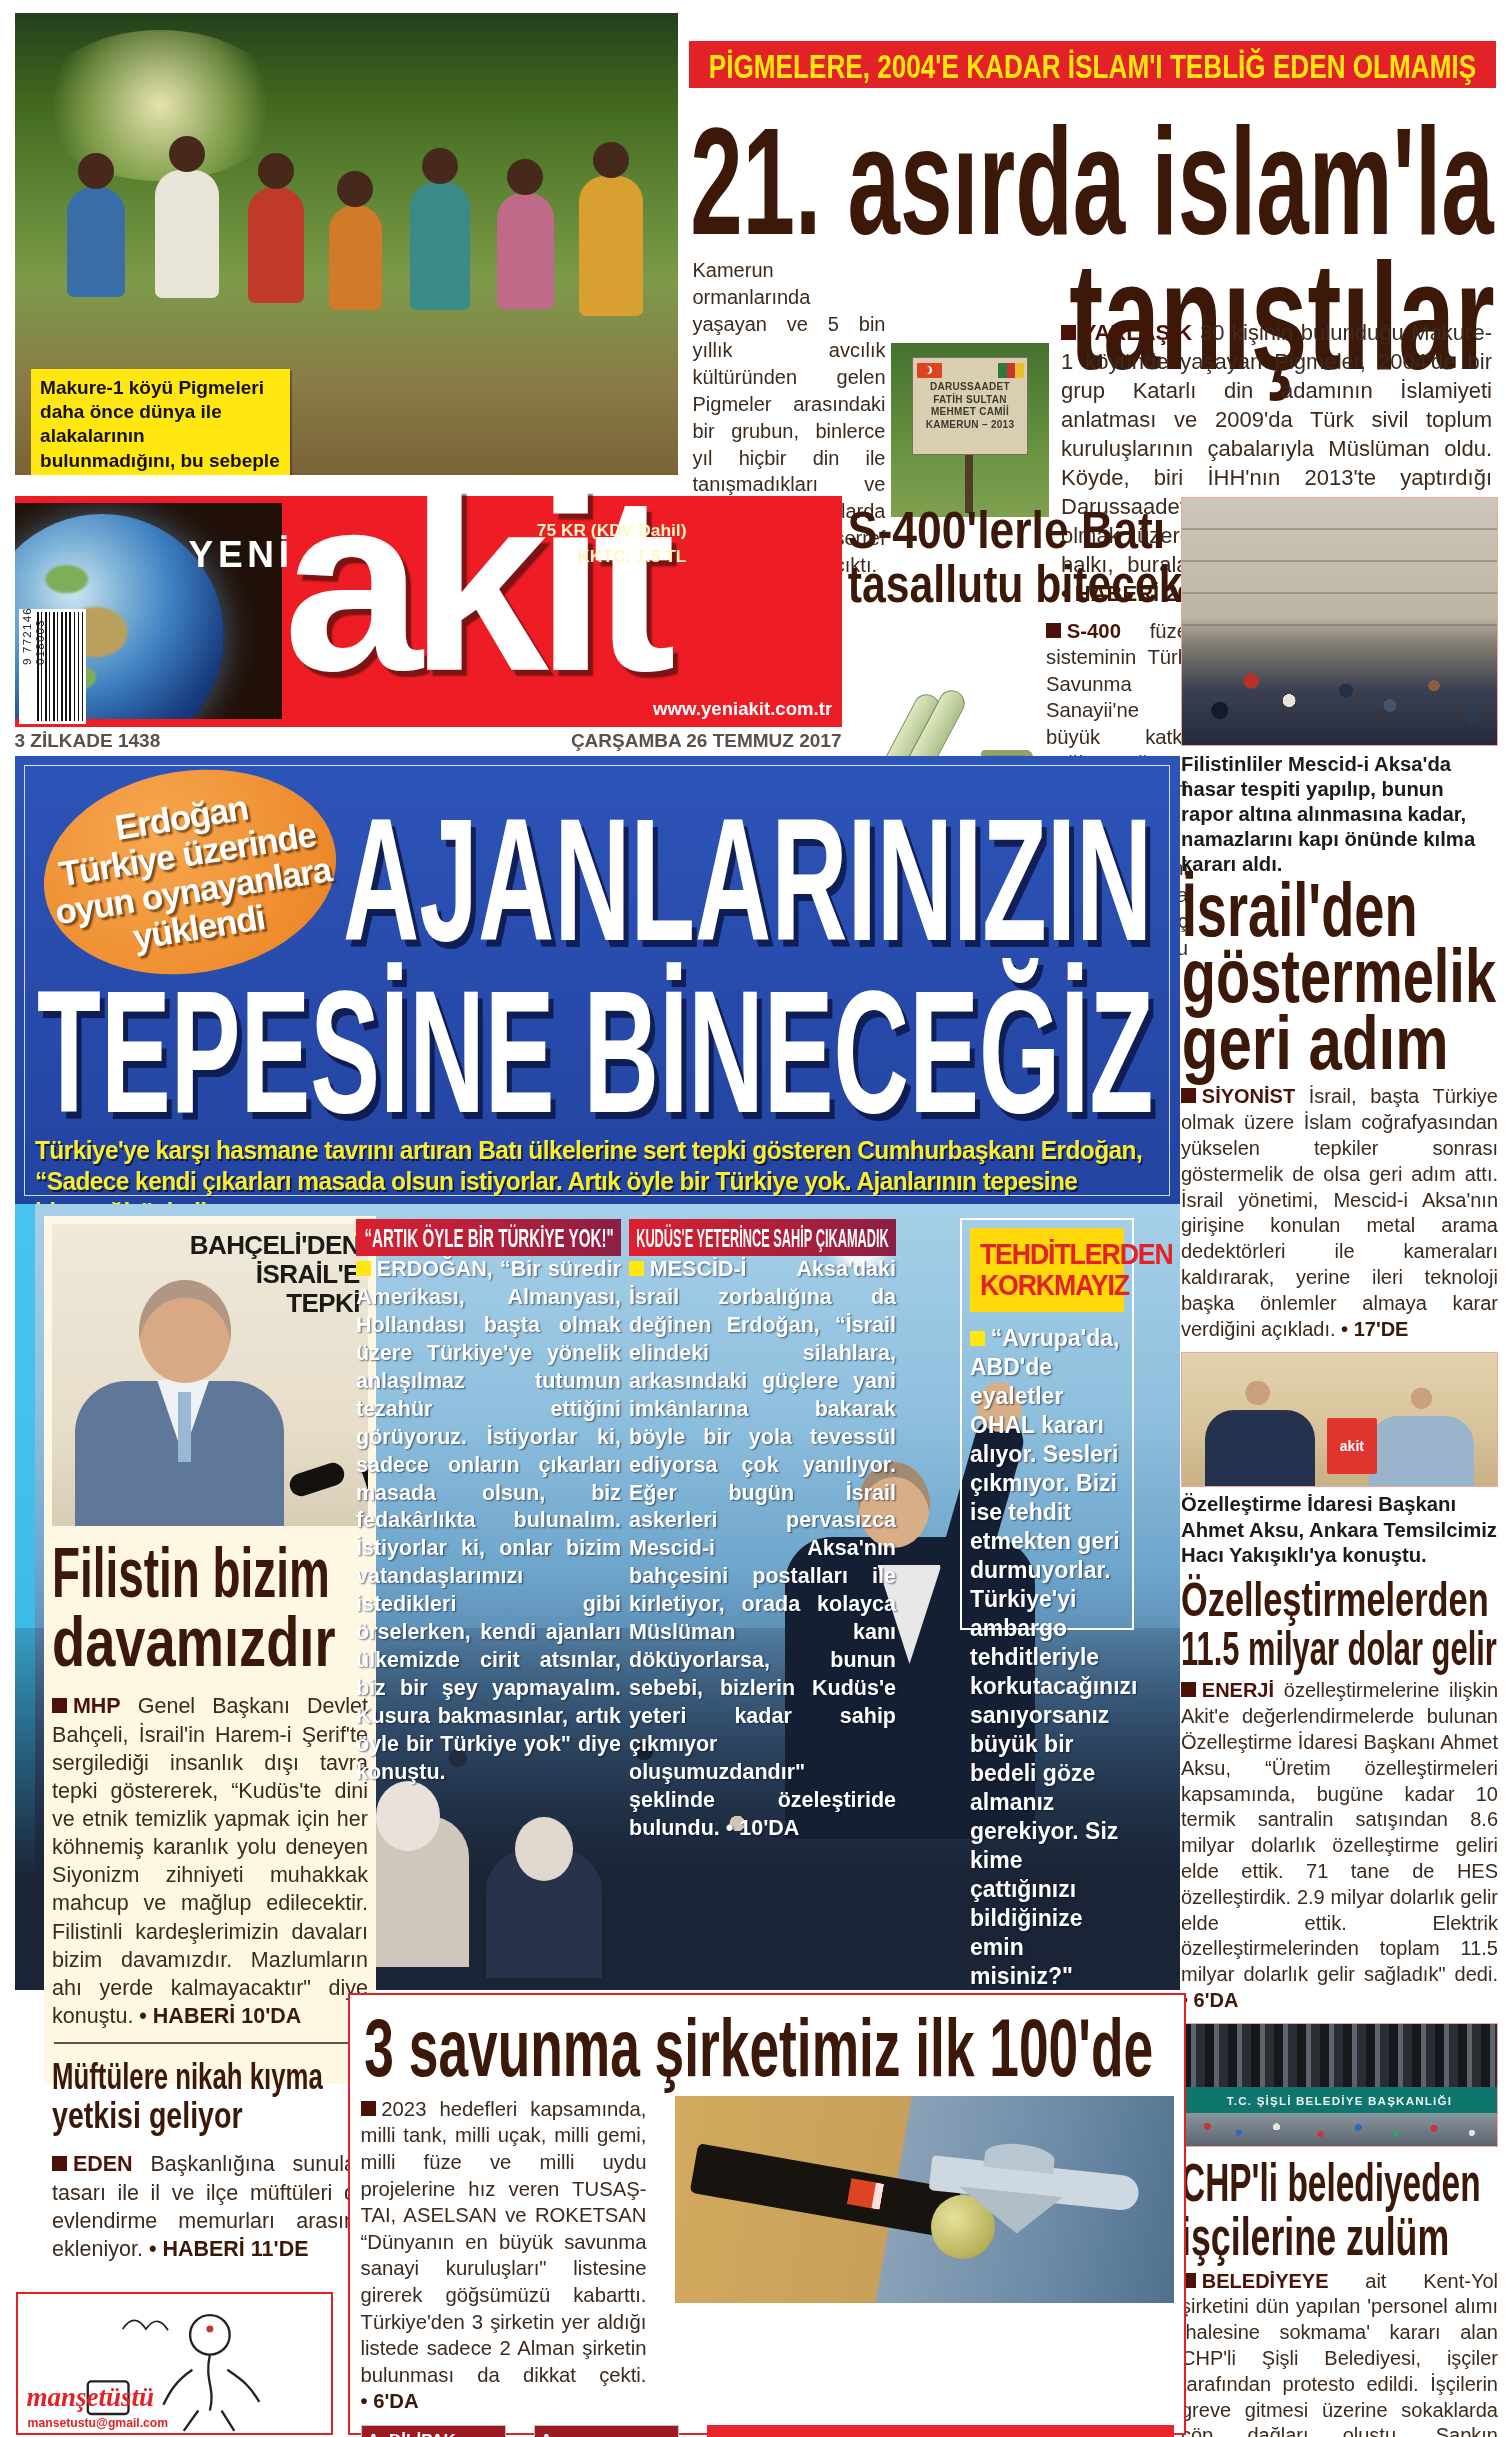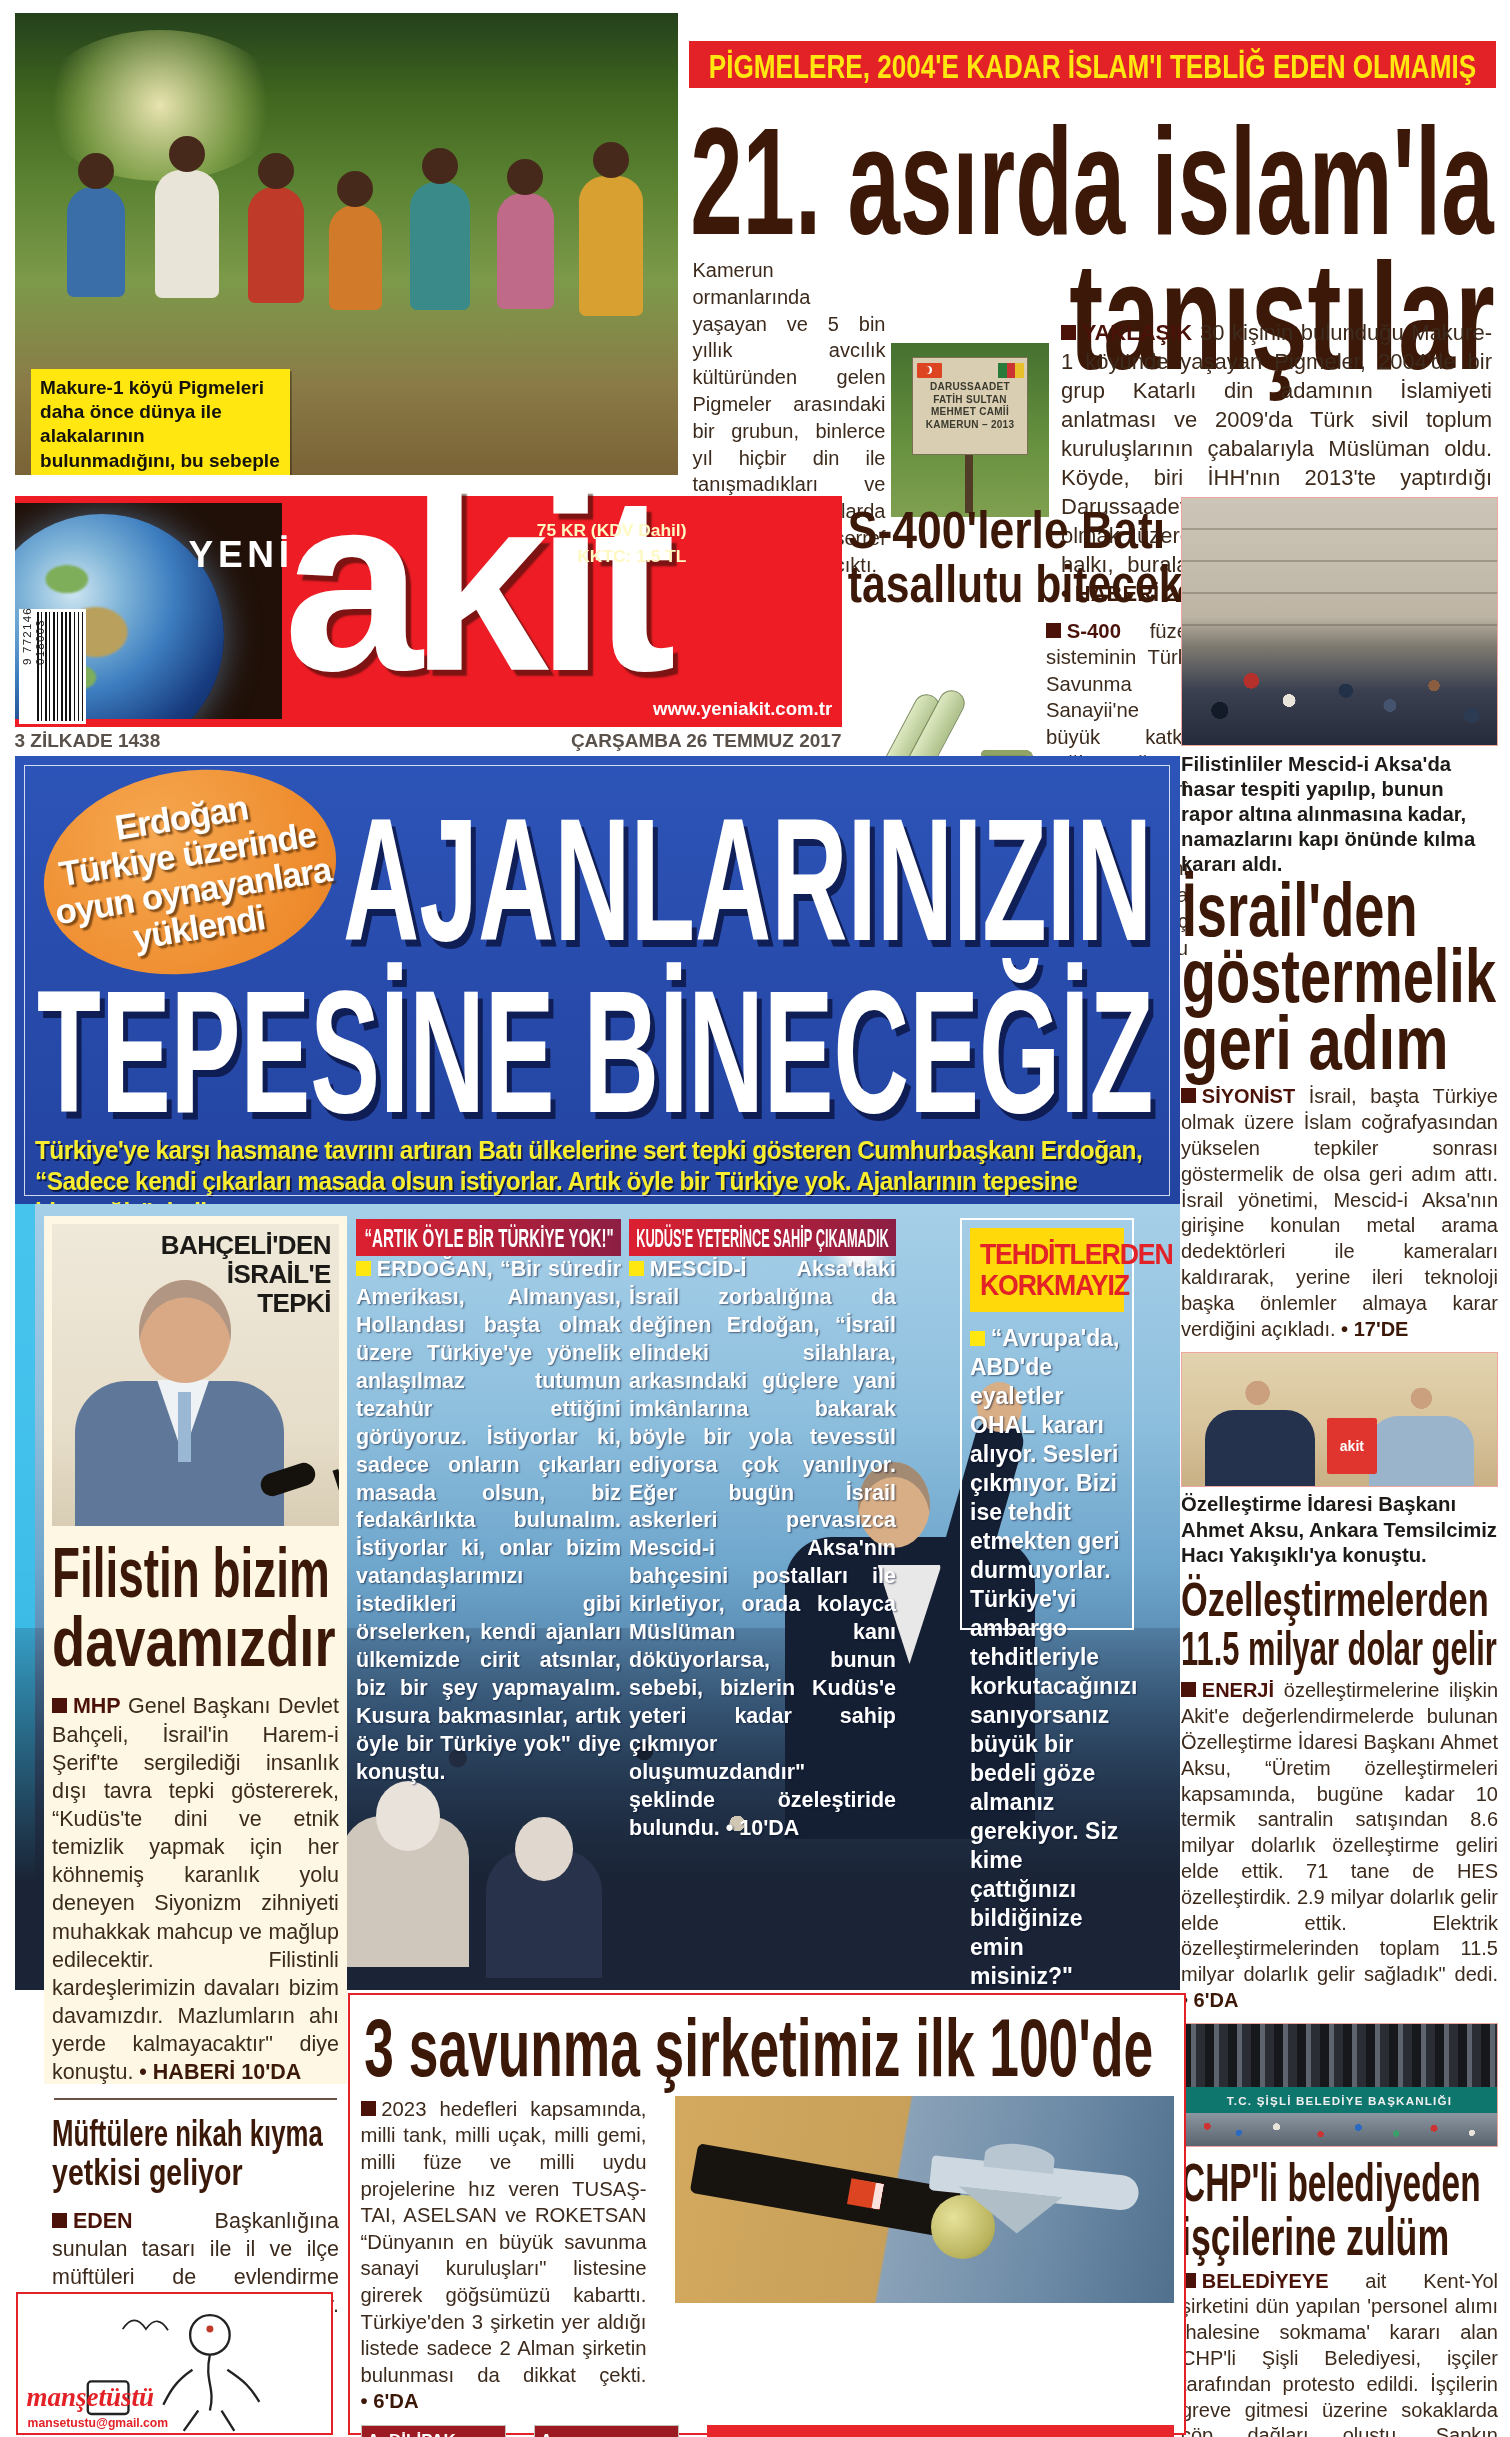"BAHÇELİ'DEN" .creambox { width: 303px -> 332px }
